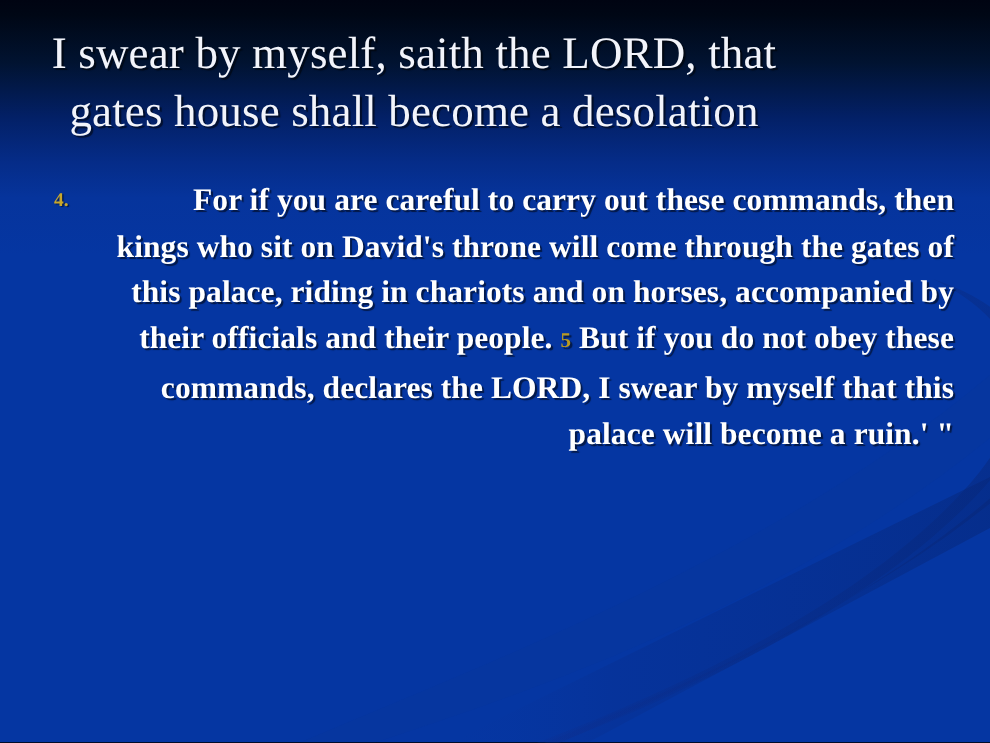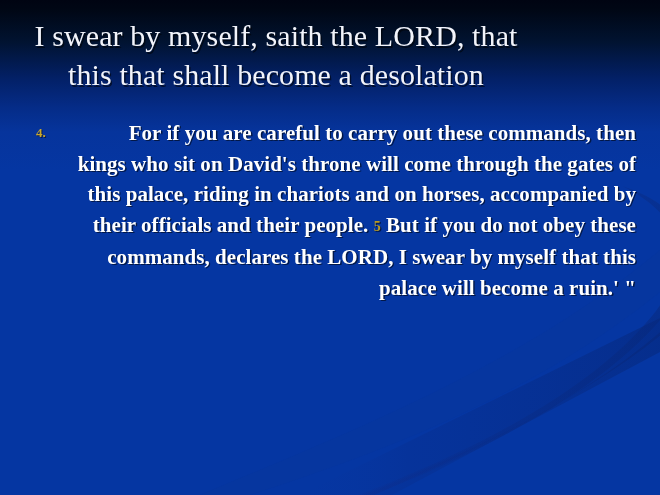"this that shall become a" div.title-line { text: this that -> gates house }
